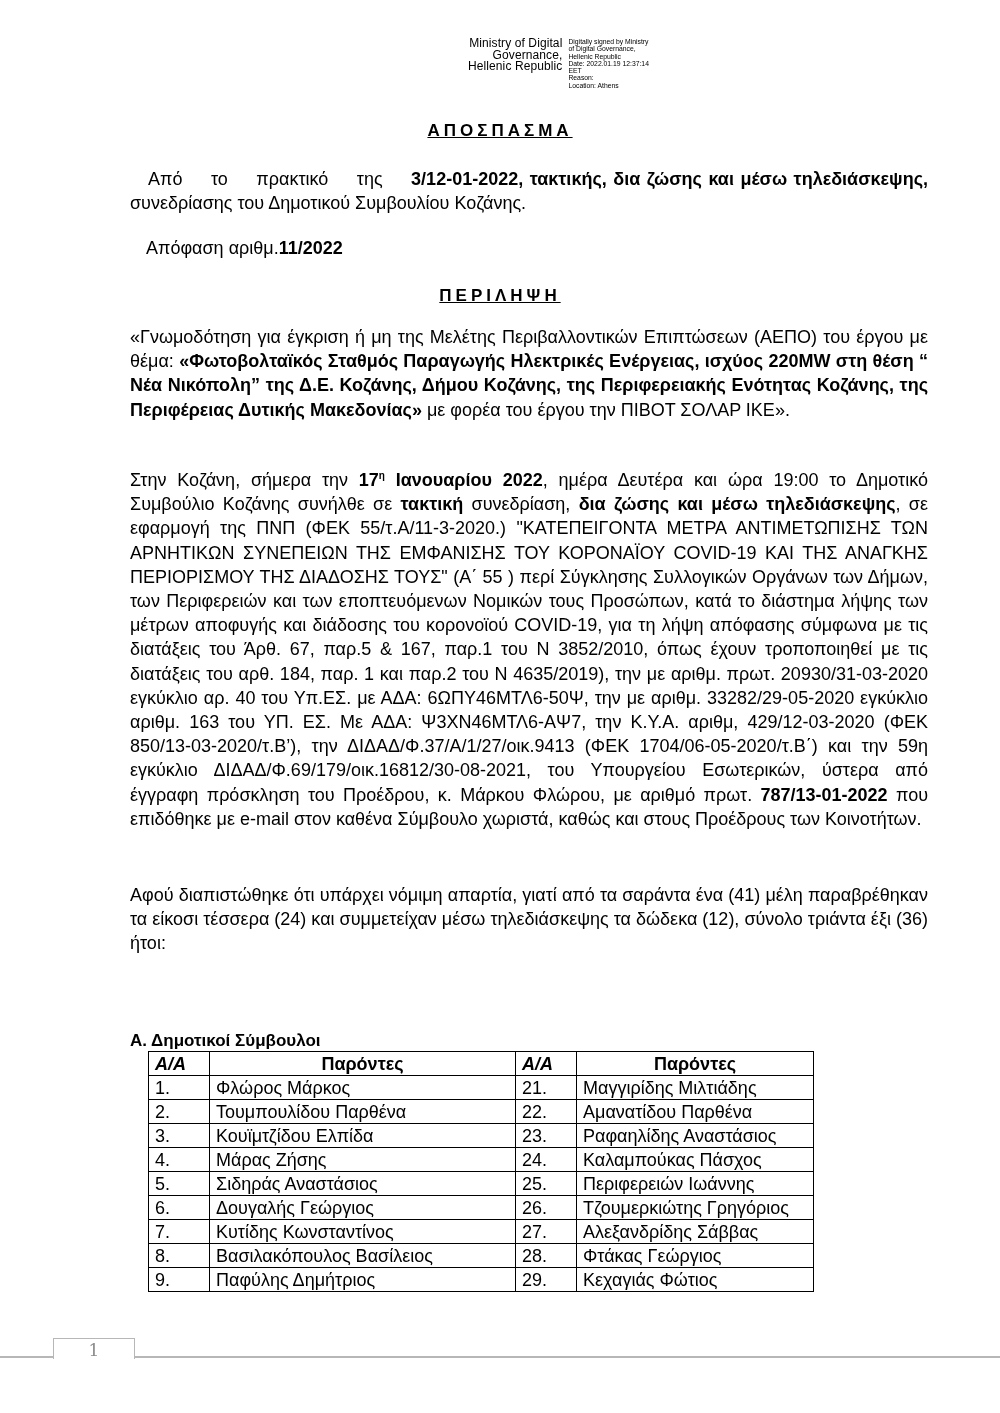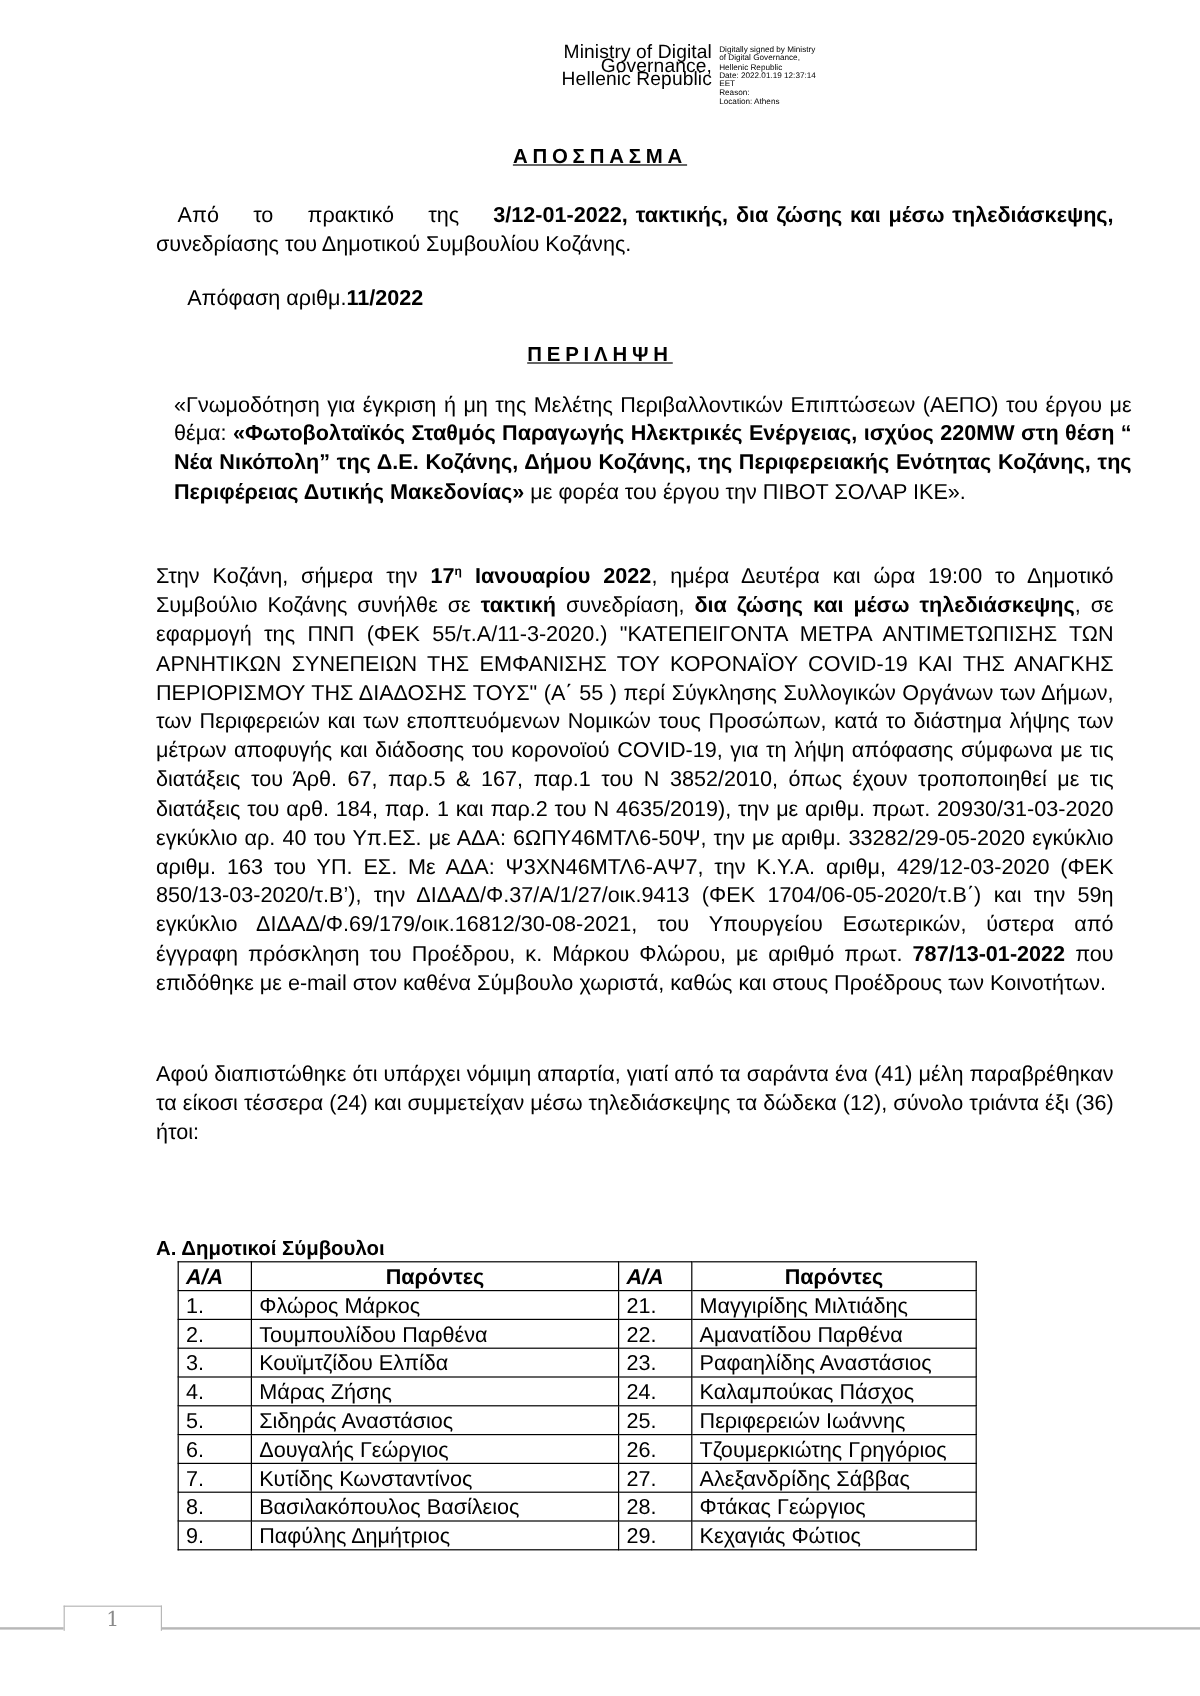"Ministry of Digital" .sig-name { font-size: 16px -> 12px }
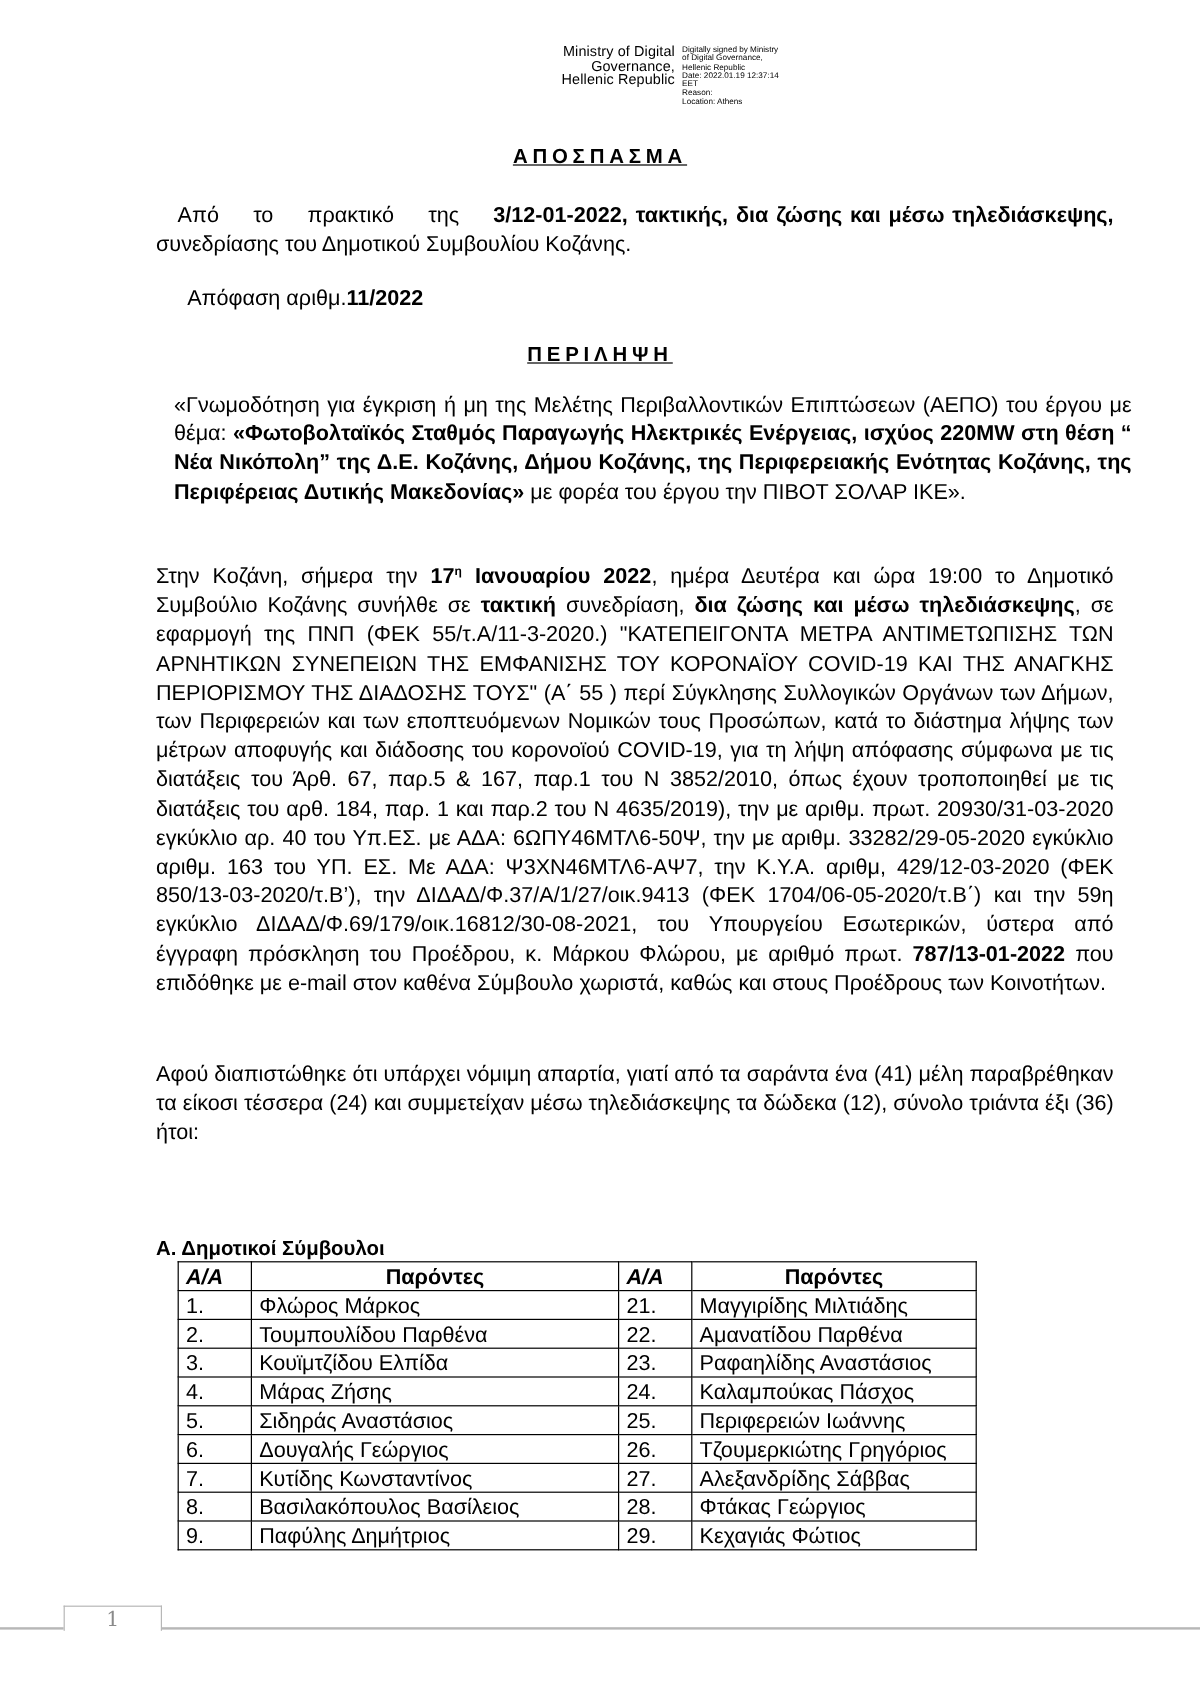"Απόφαση αριθμ.11/2022" div.para { left: 156px -> 146px }
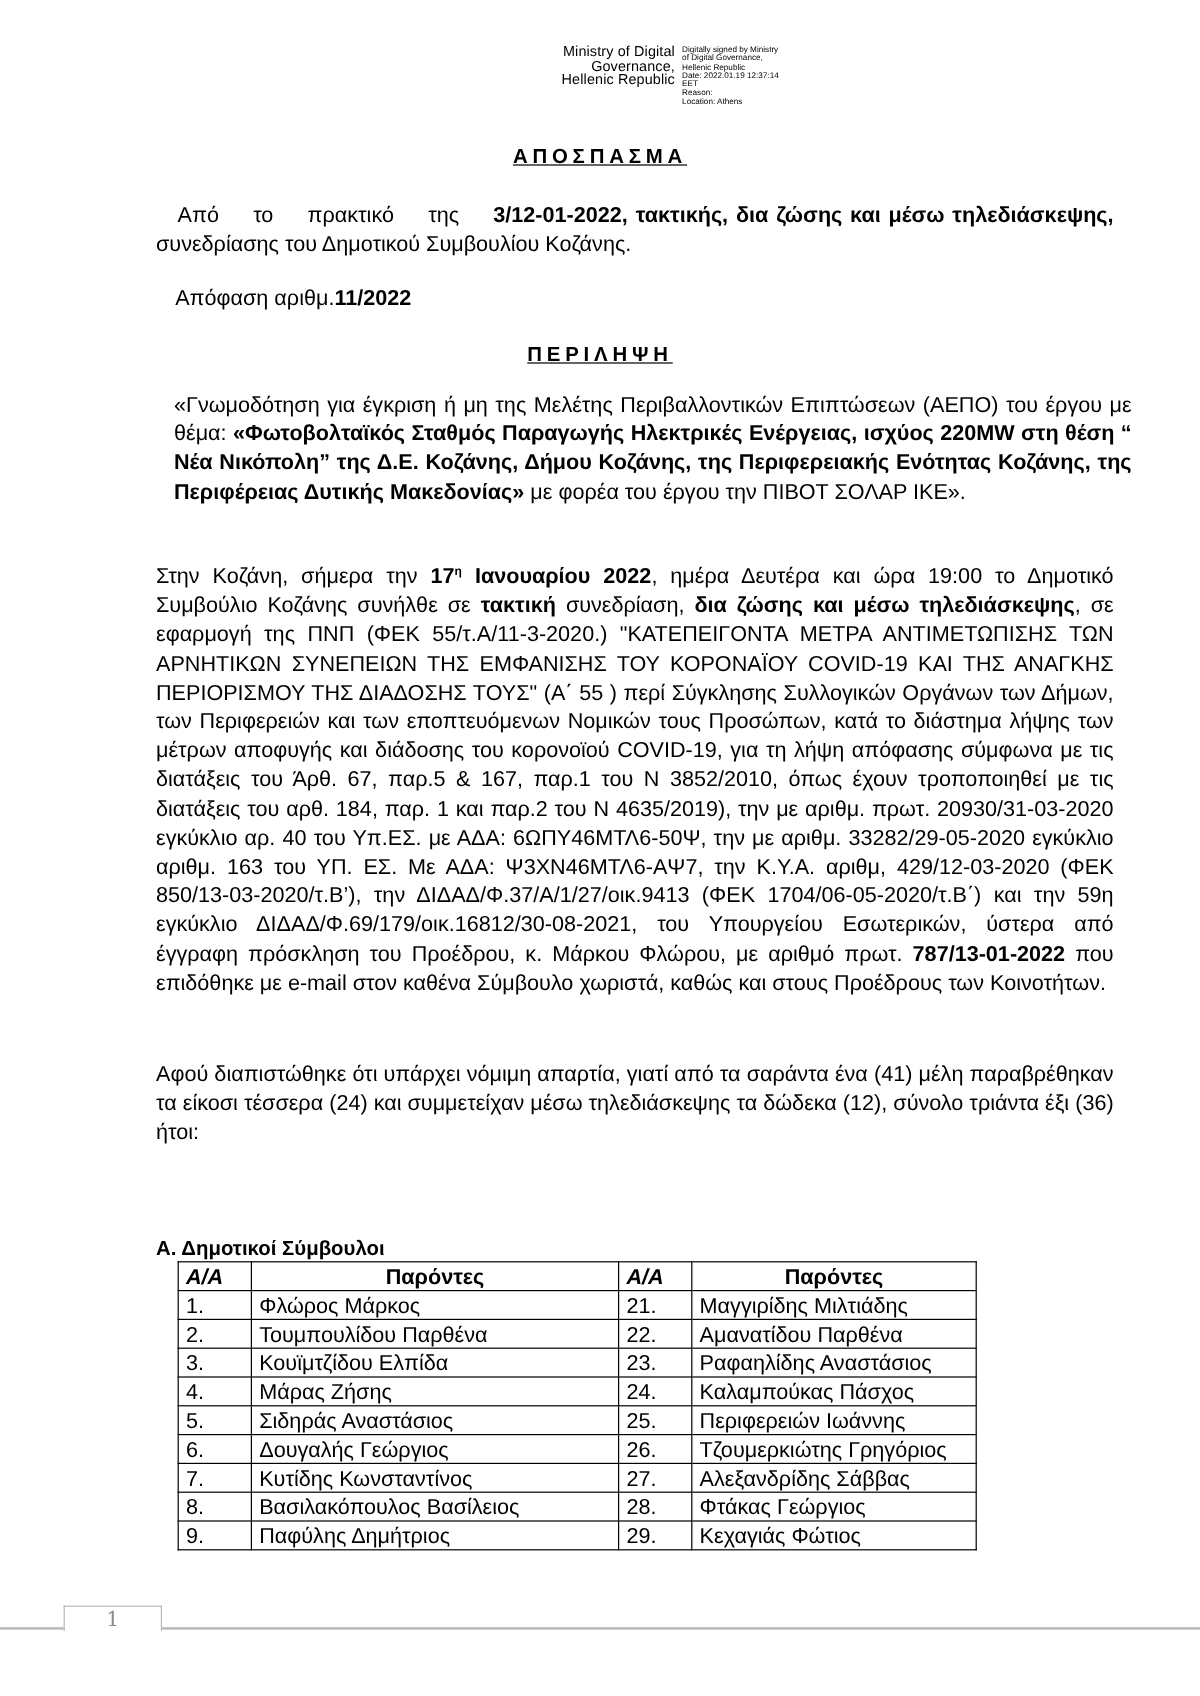"«Γνωμοδότηση για έγκριση ή μη" div.para { margin-left: 15px -> none }
